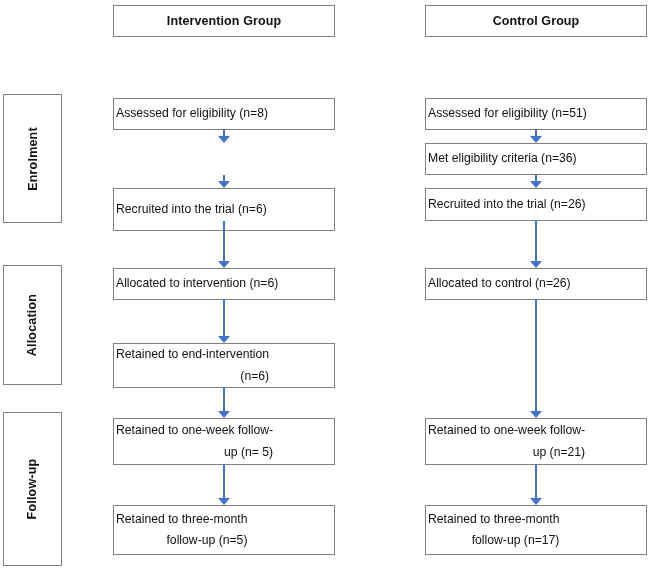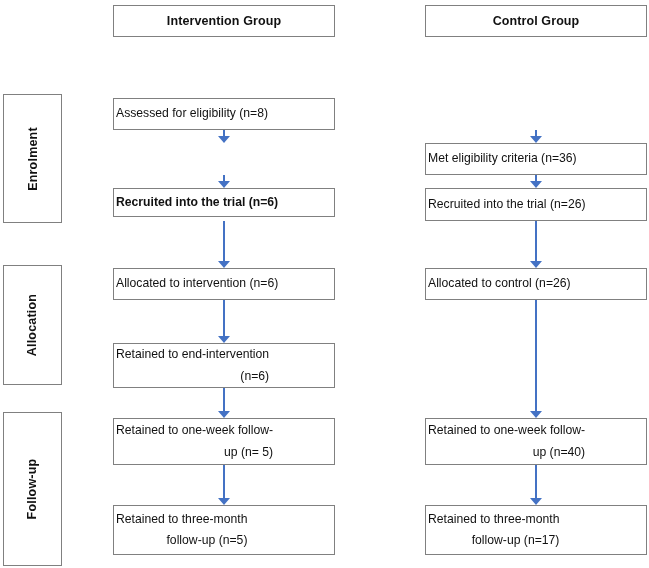"Assessed for eligibility (n=51)" div.box { html: none -> <div> <span>Assessed for eligibility (n=51)</span> </div> }
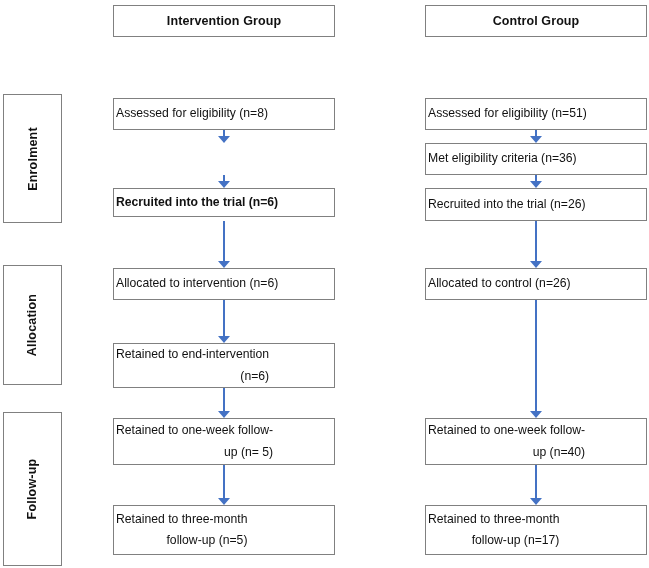"Recruited into the trial (n=6)" div.box { font-weight: bold -> none; height: 29px -> 43px }
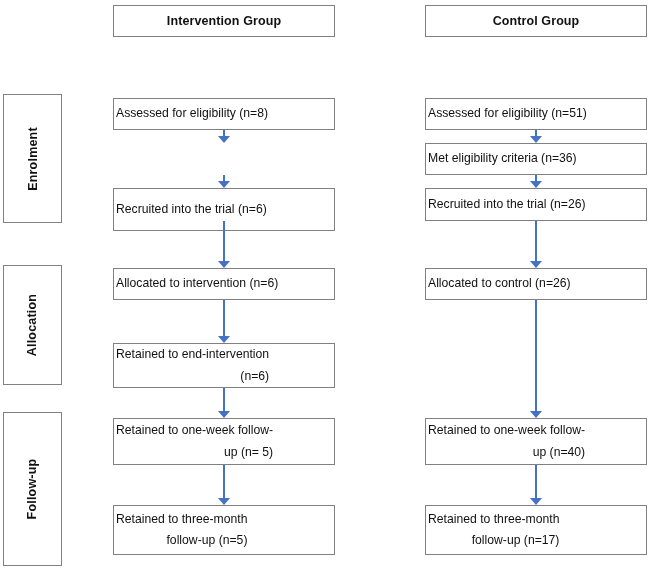"up (n=40)" div.flow-text { text: 40 -> 21 }
